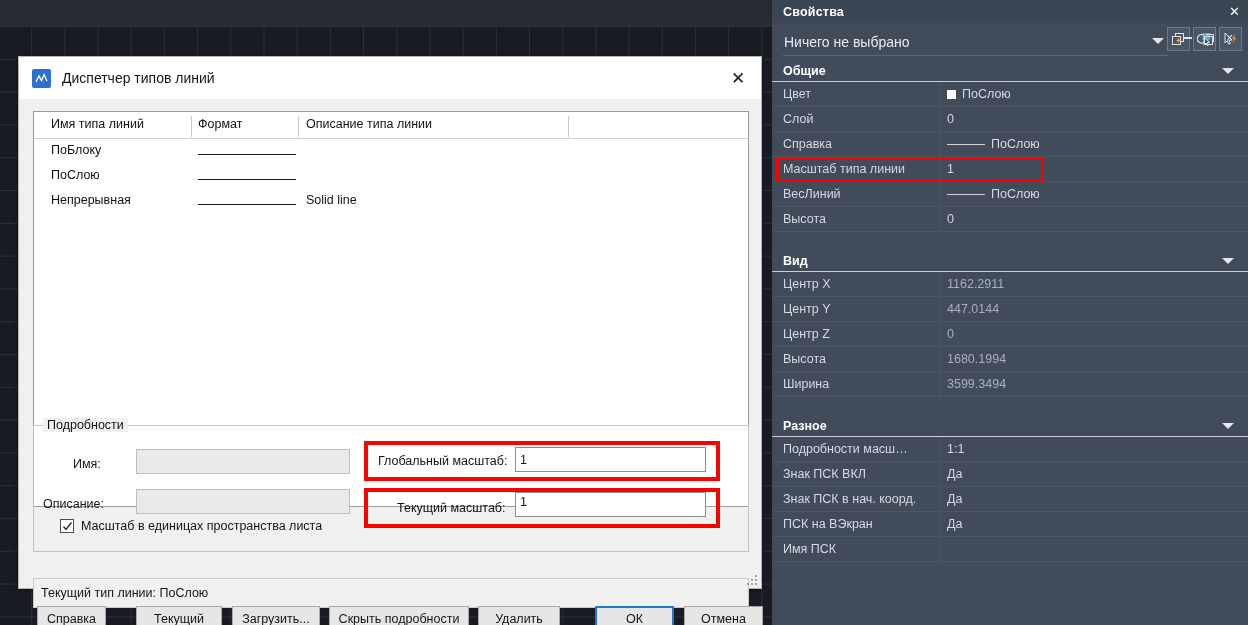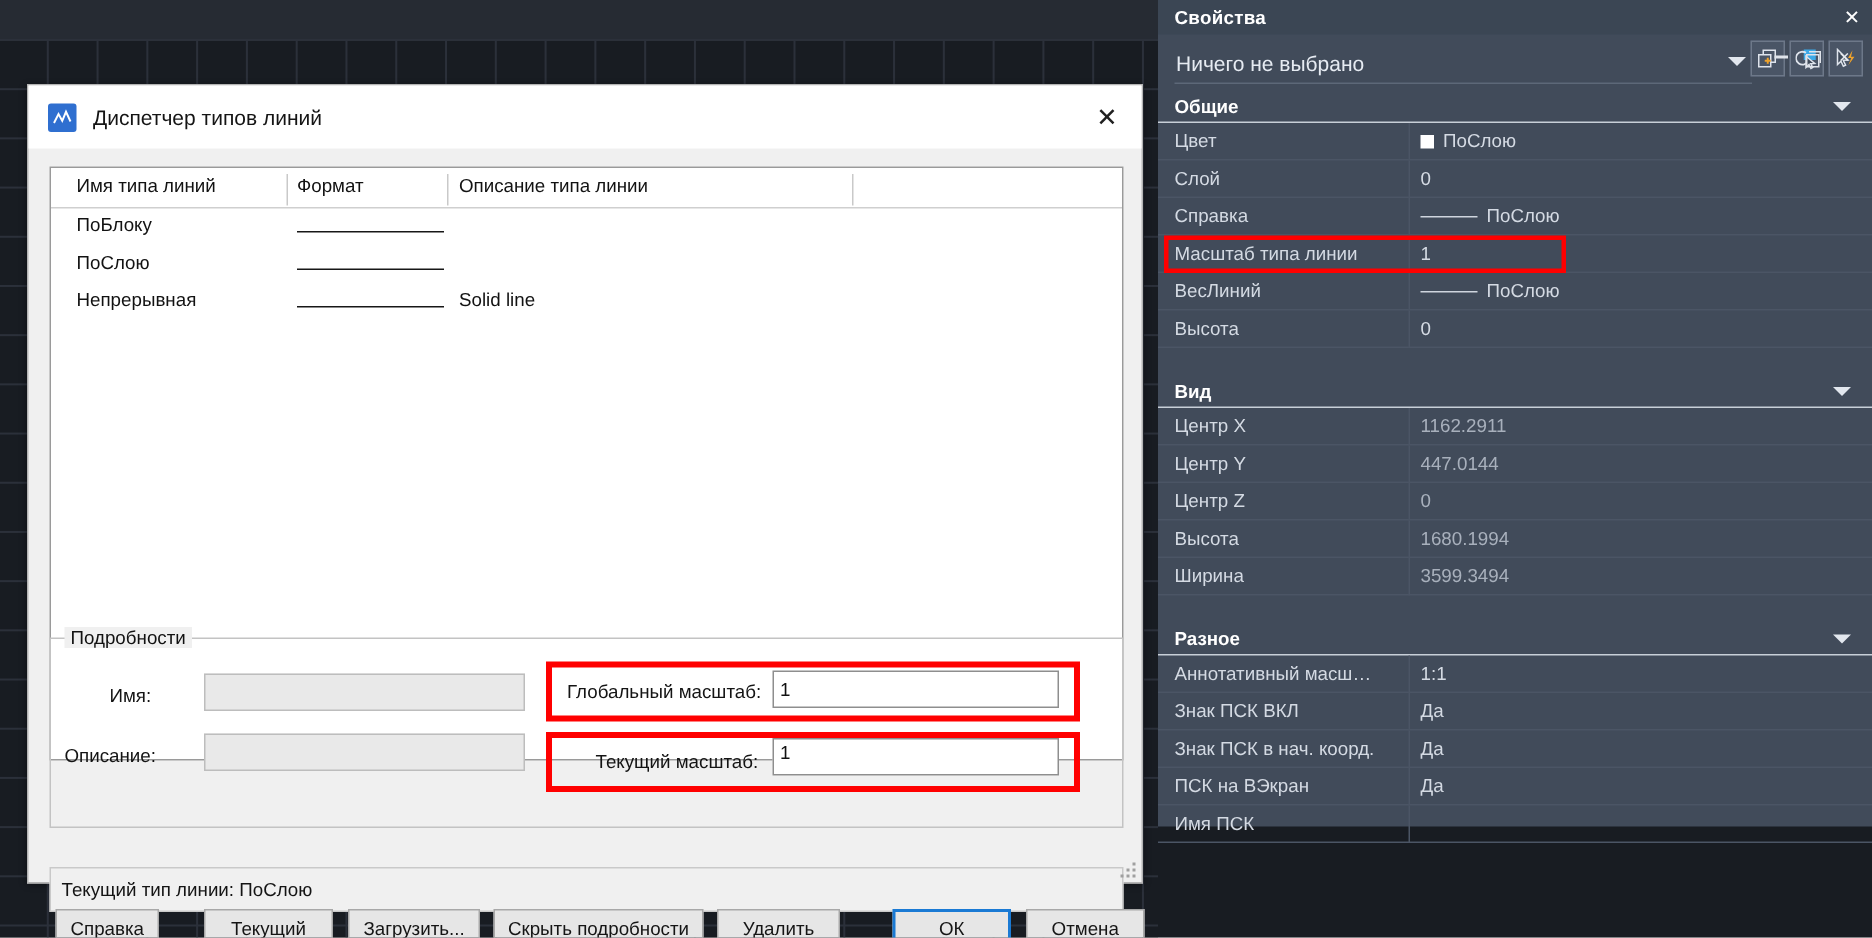"Свойства" #props { height: 551px -> 625px }
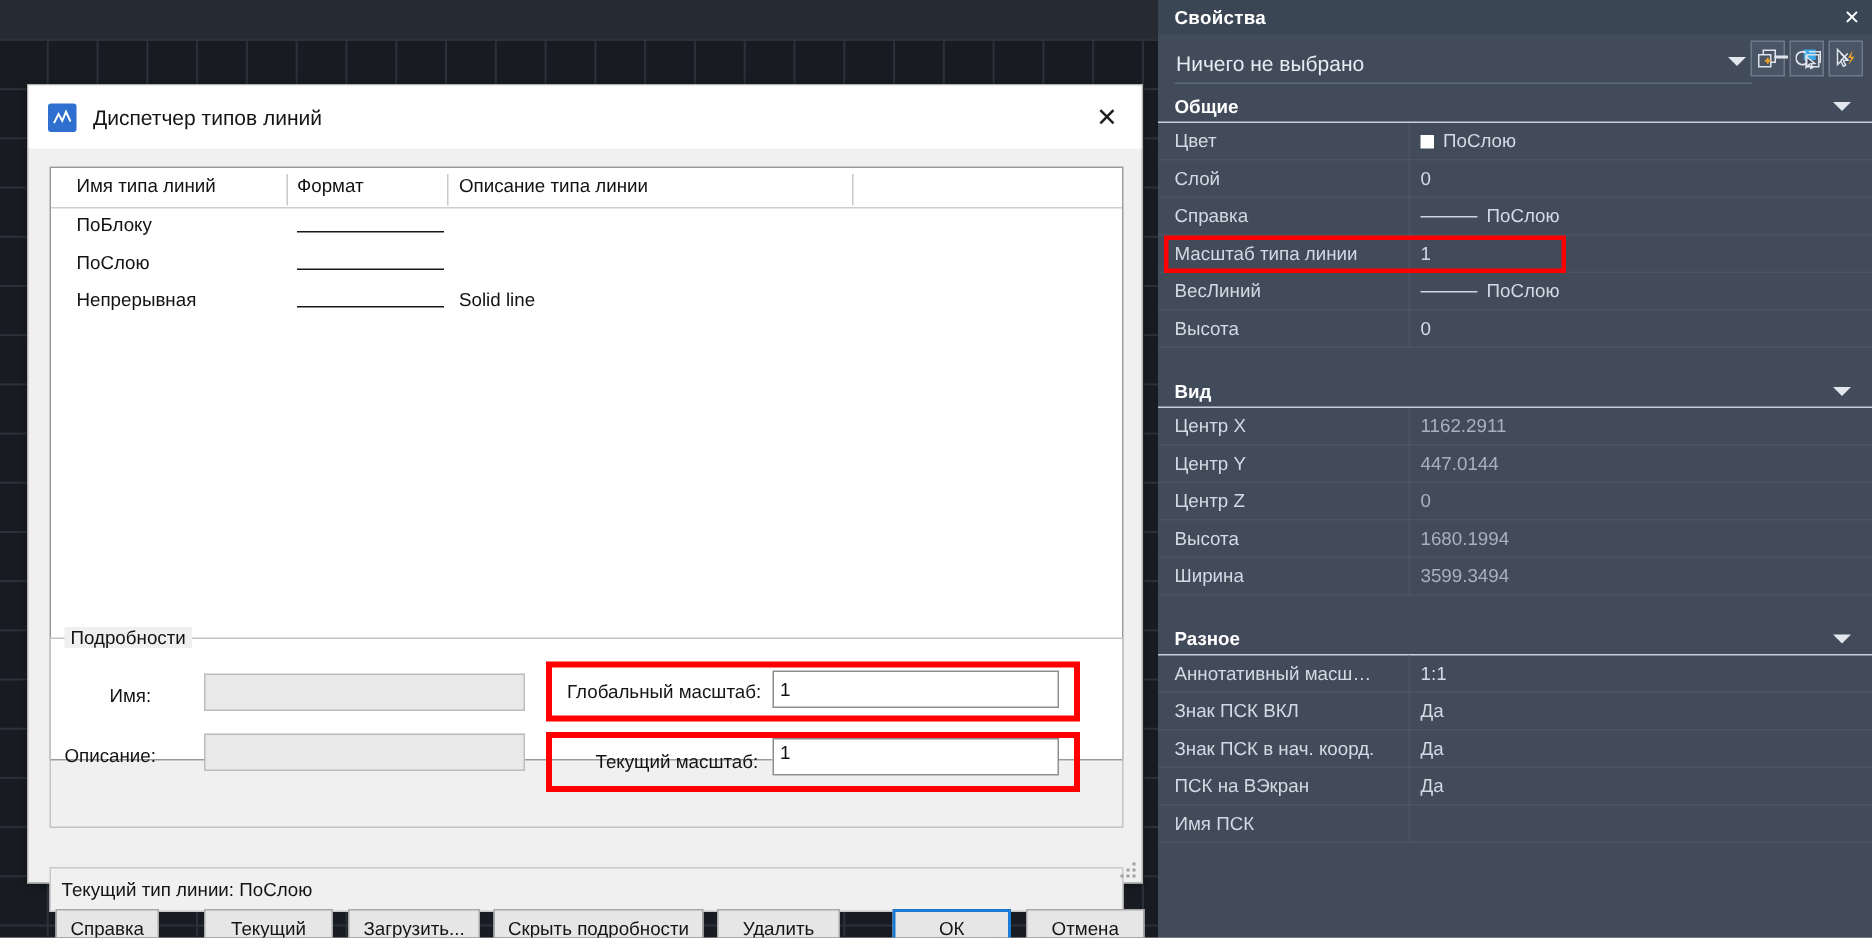"Аннотативный масш…" span.pk { text: Аннотативный -> Подробности }
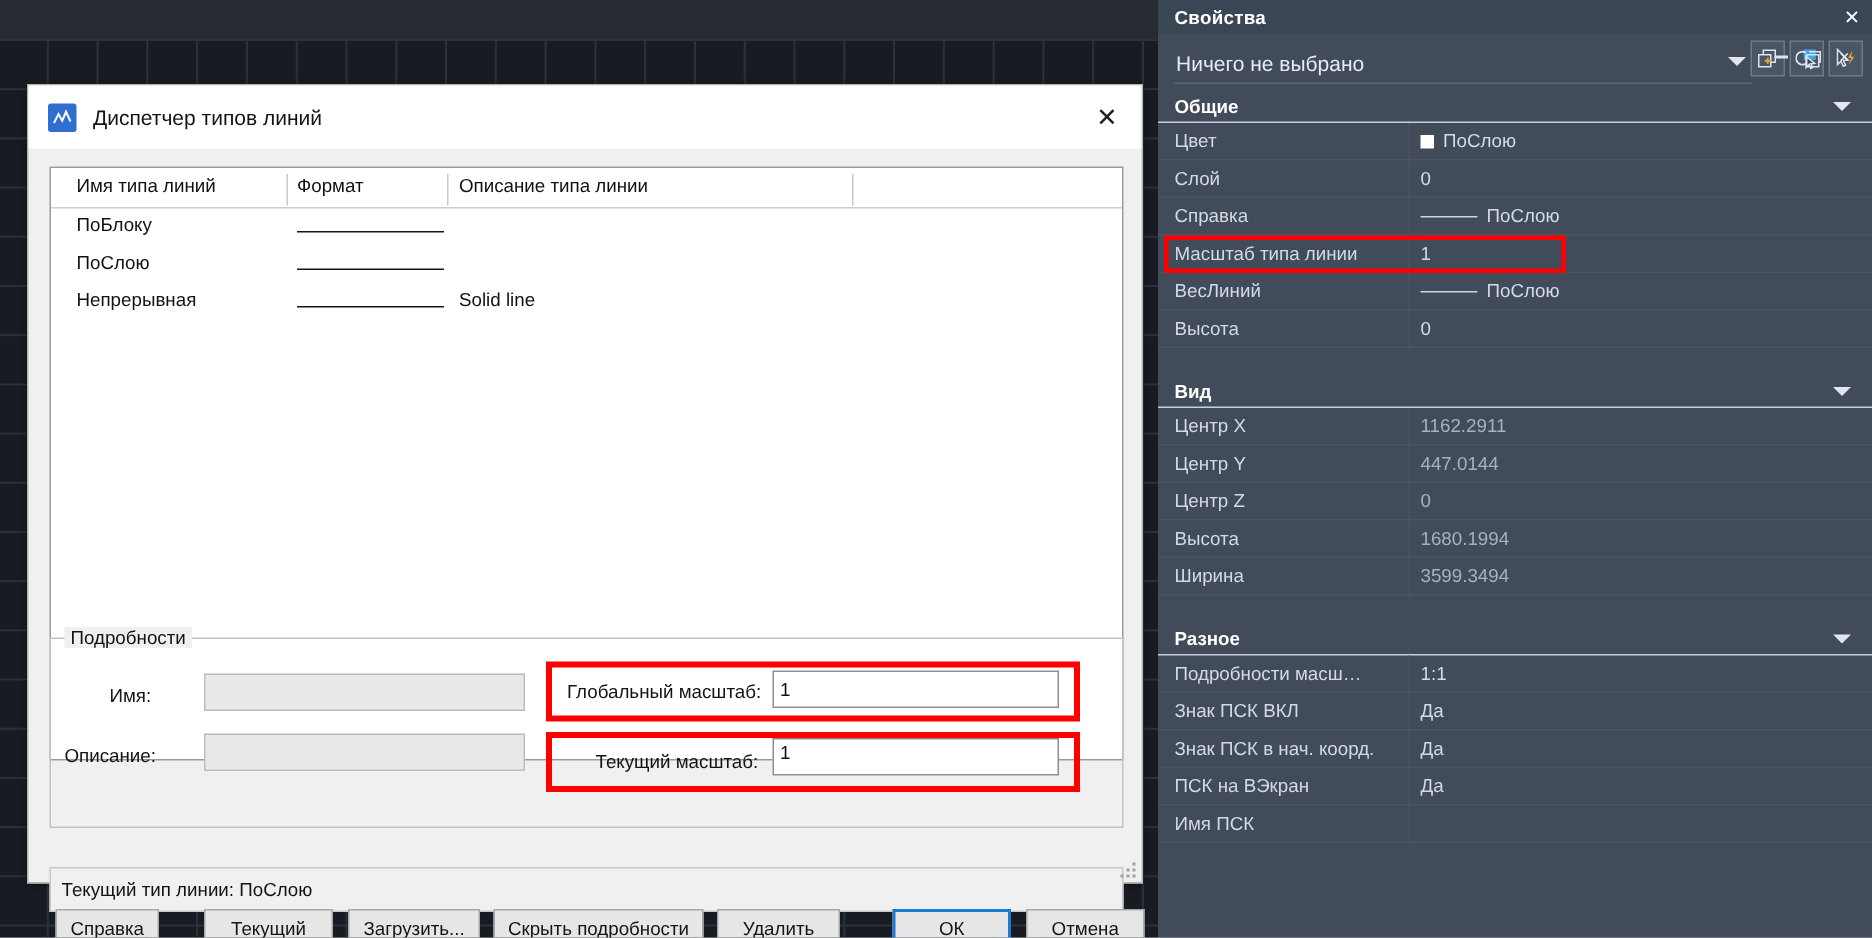"Масштаб в единицах пространства листа" div { html: none -> <div> <div> <svg> <path></path> </svg> </div> <div>Масштаб в единицах пространства листа</div> </div> }
